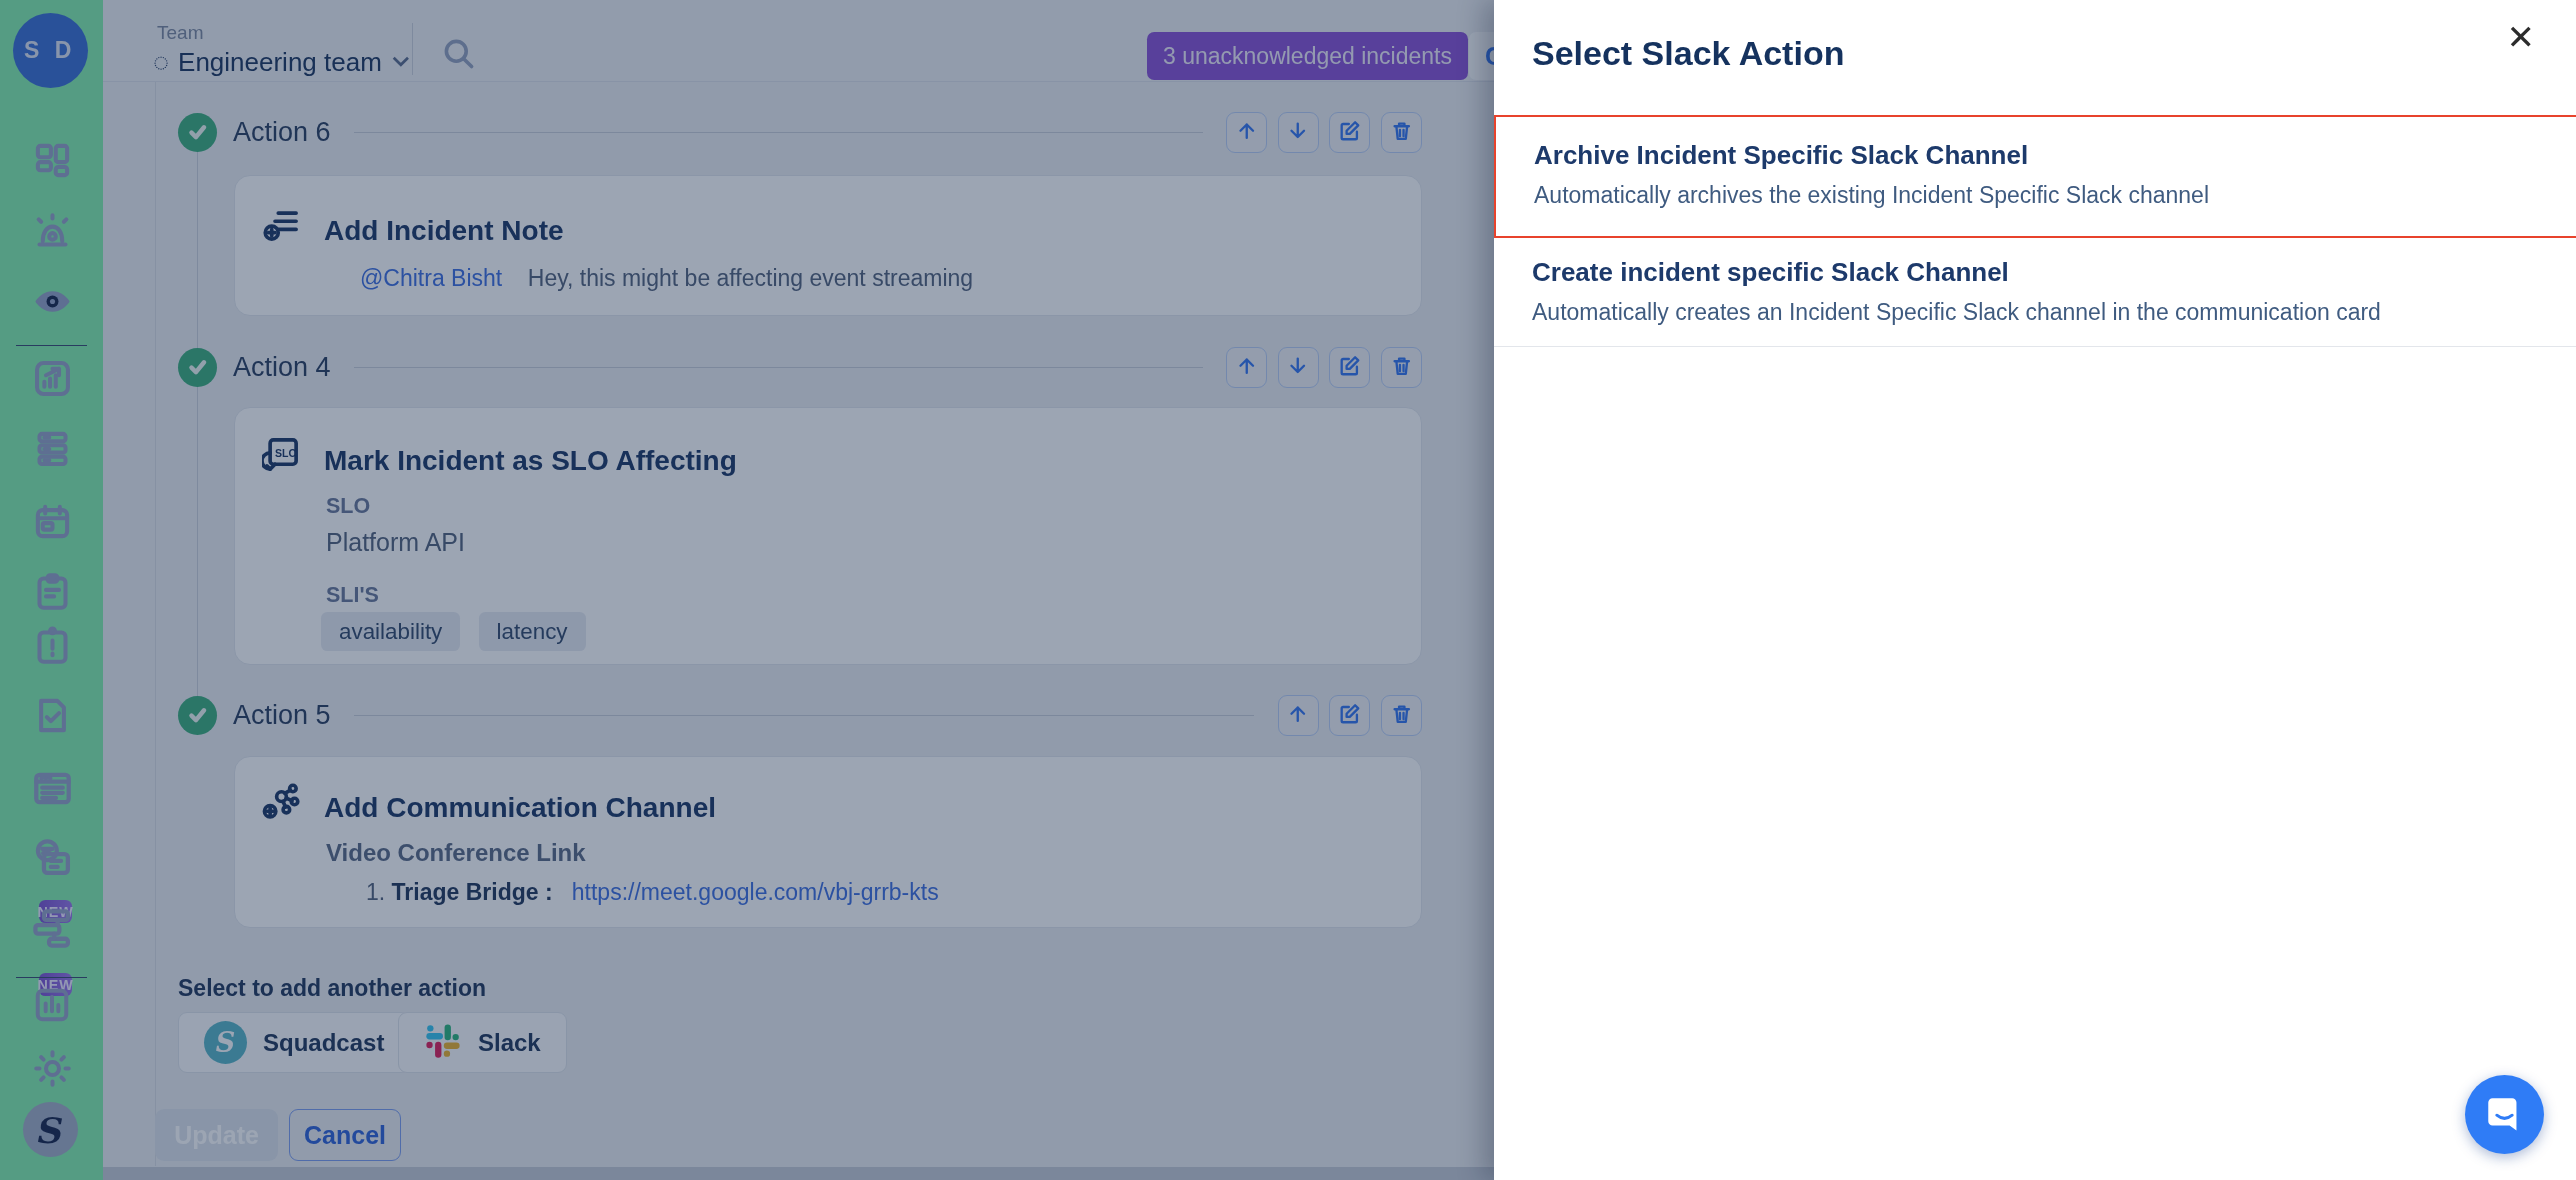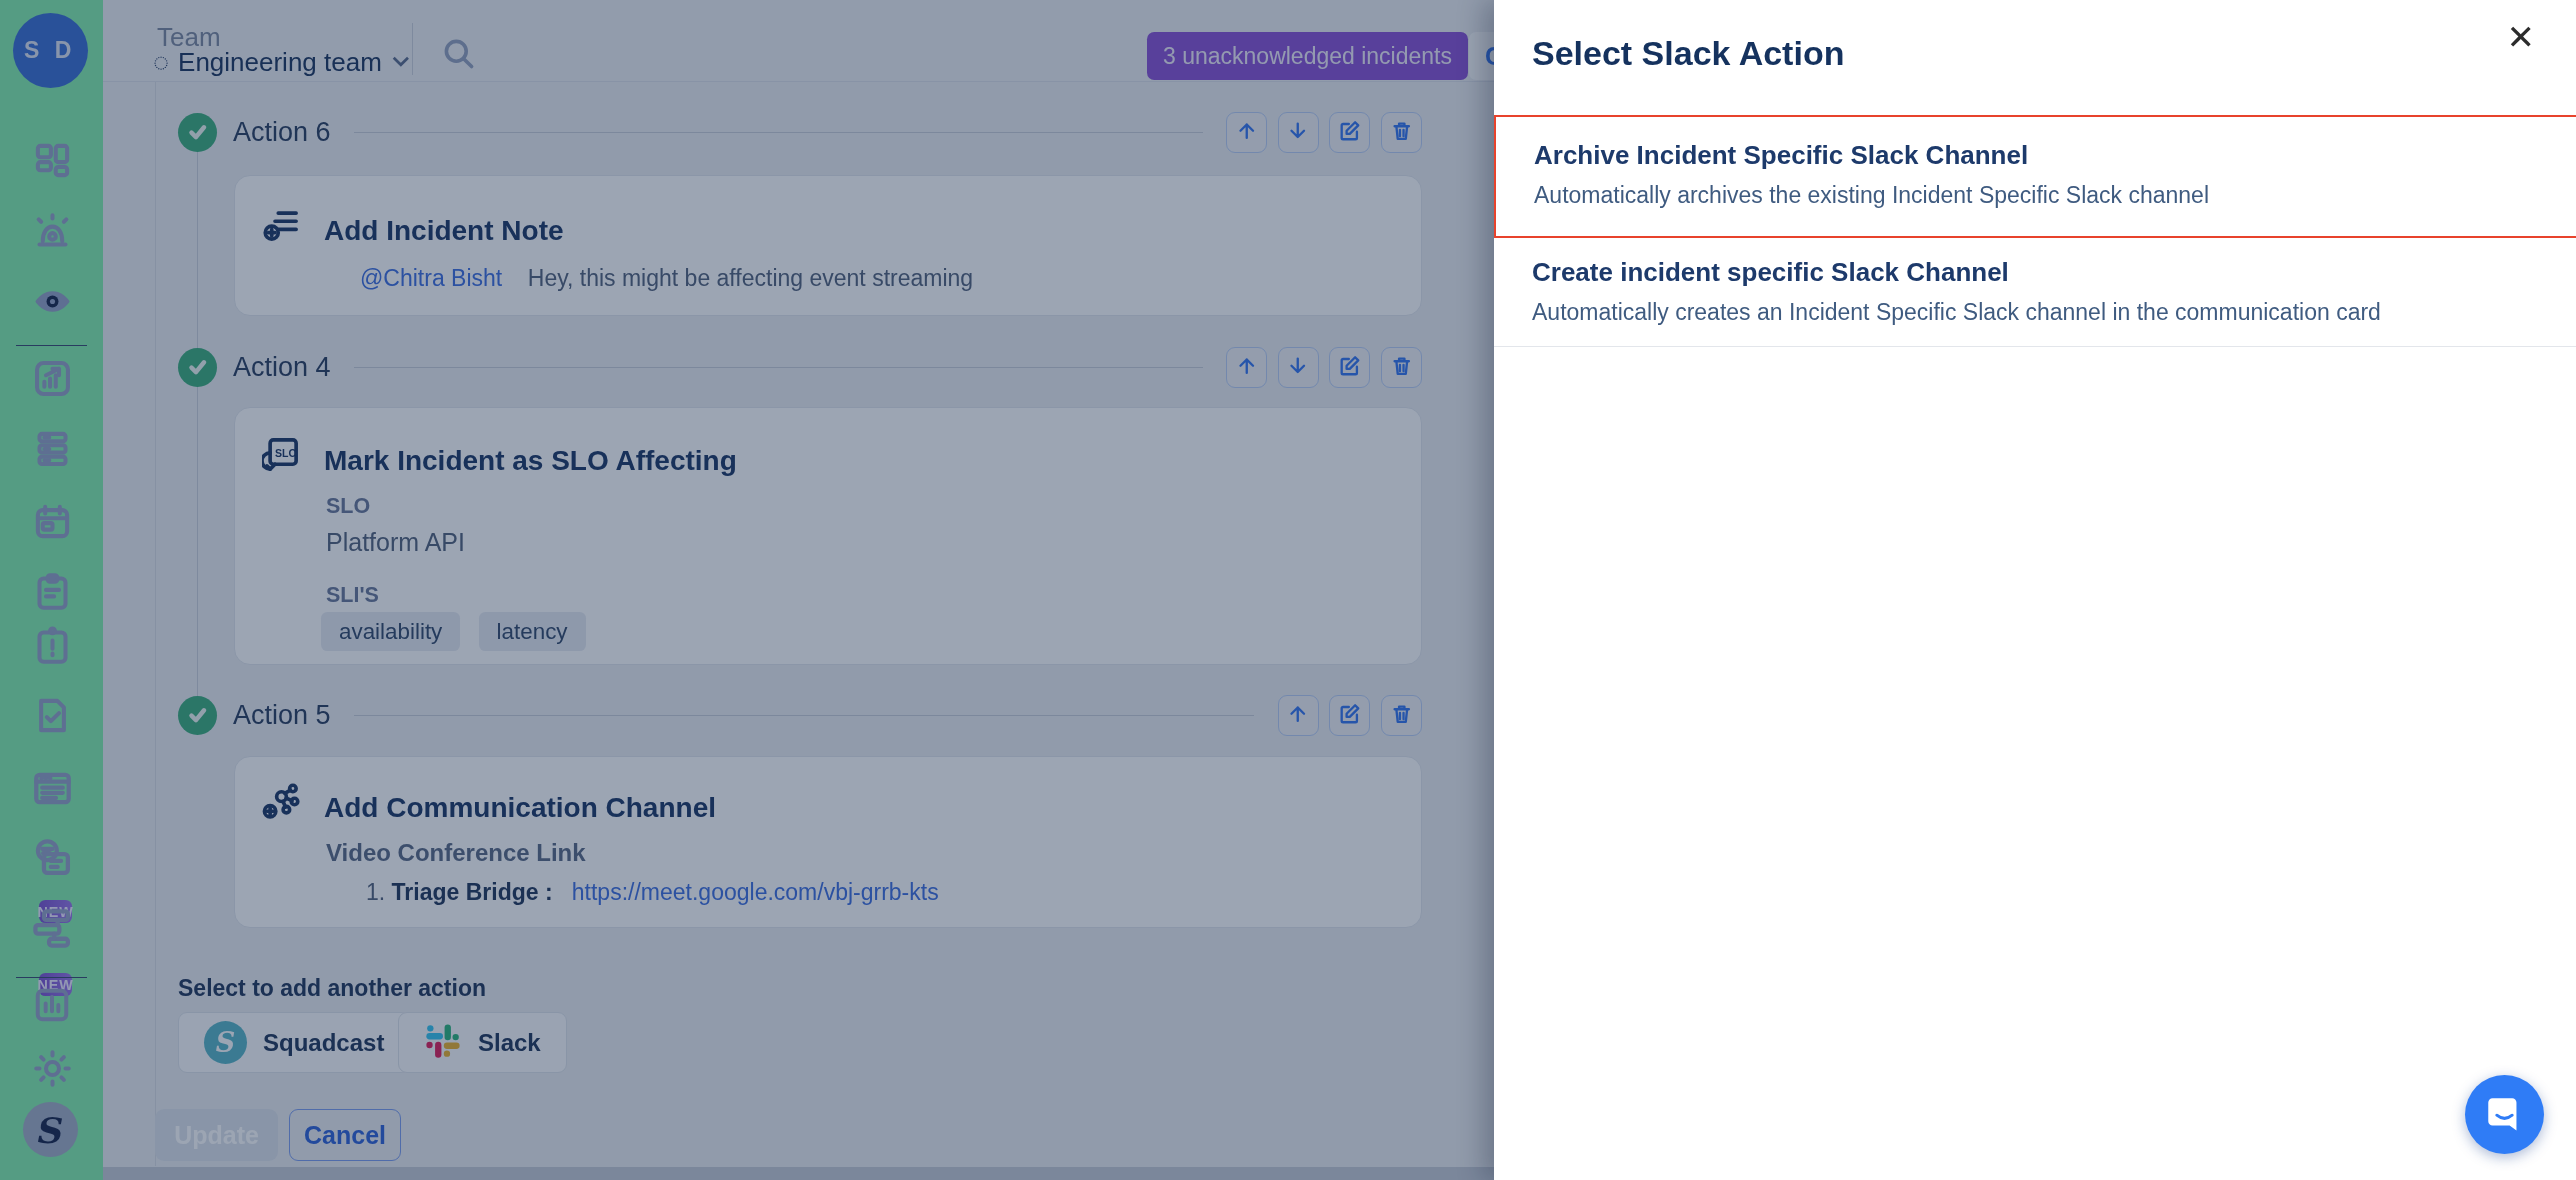"Team" .team-label { font-size: 26px -> 19px }
